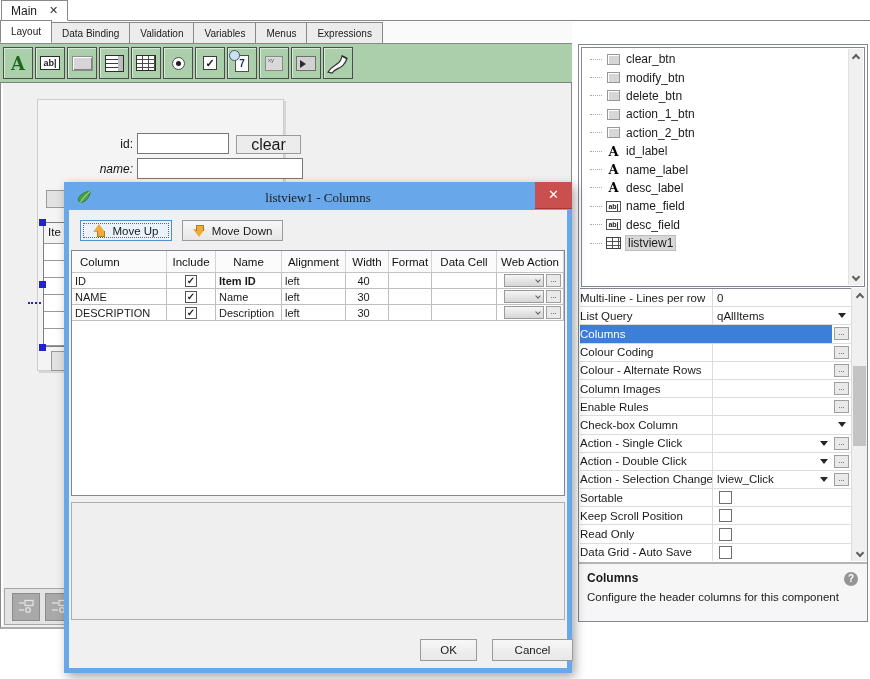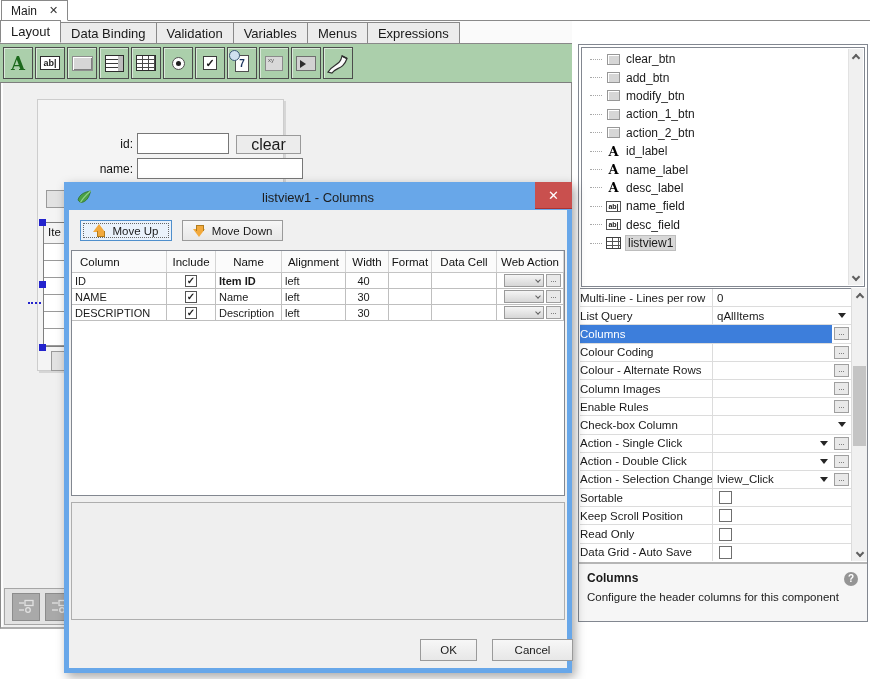"Layout" .view-tab { font-size: 13px -> 10px }
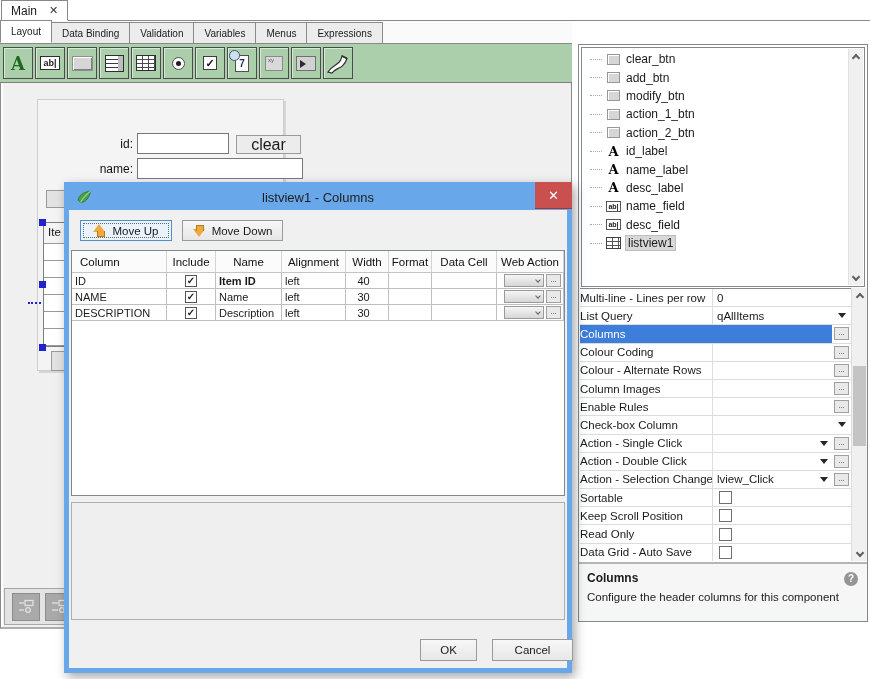"add_btn" div.titem { html: <div> <span></span> <span> <span></span> </span> <span>add_btn</span> </div> -> none }
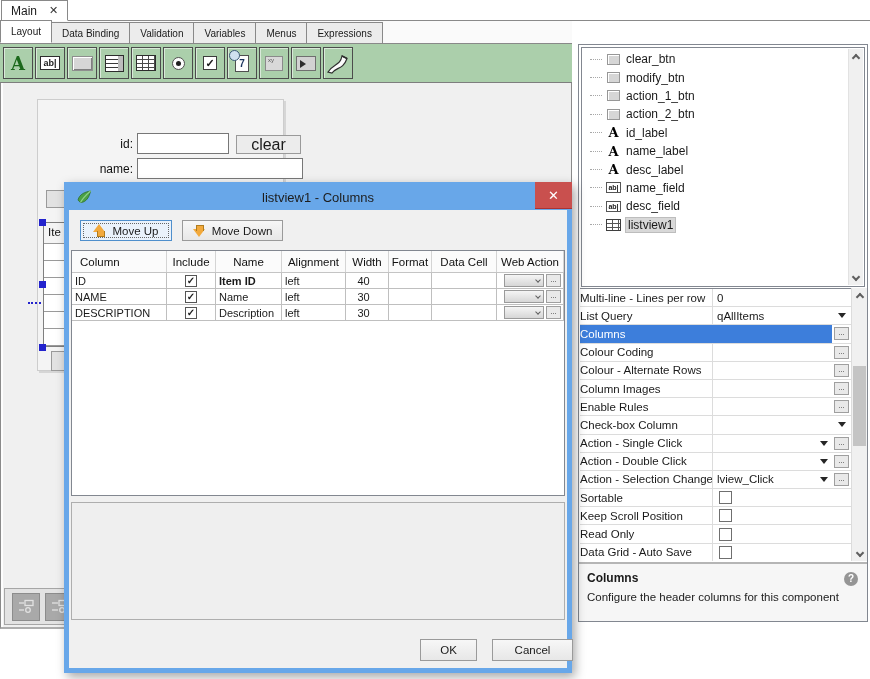"delete_btn" div.titem { html: none -> <div> <span></span> <span> <span></span> </span> <span>delete_btn</span> </div> }
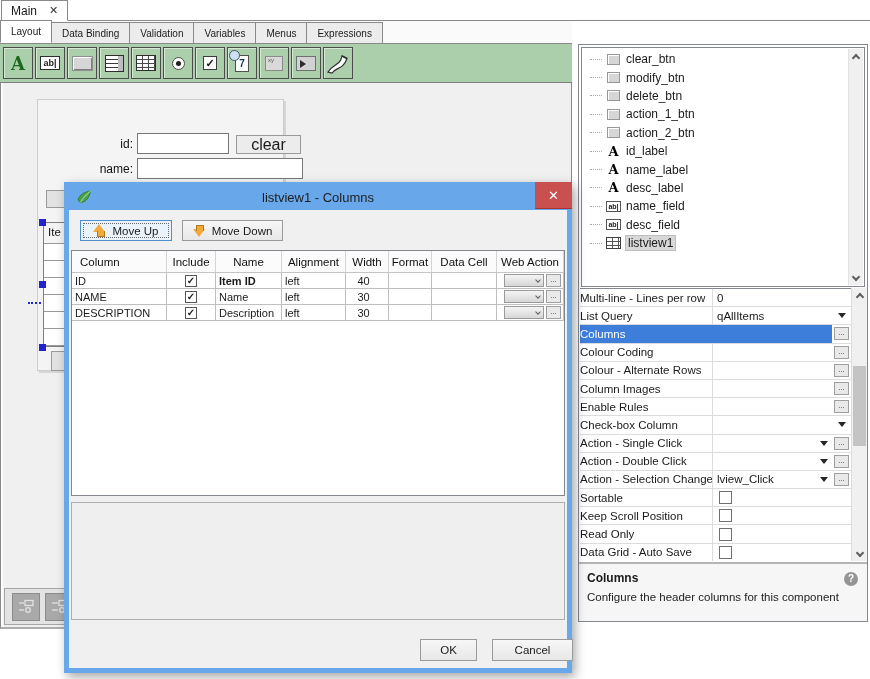"name:" div.f-label { font-style: none -> italic }
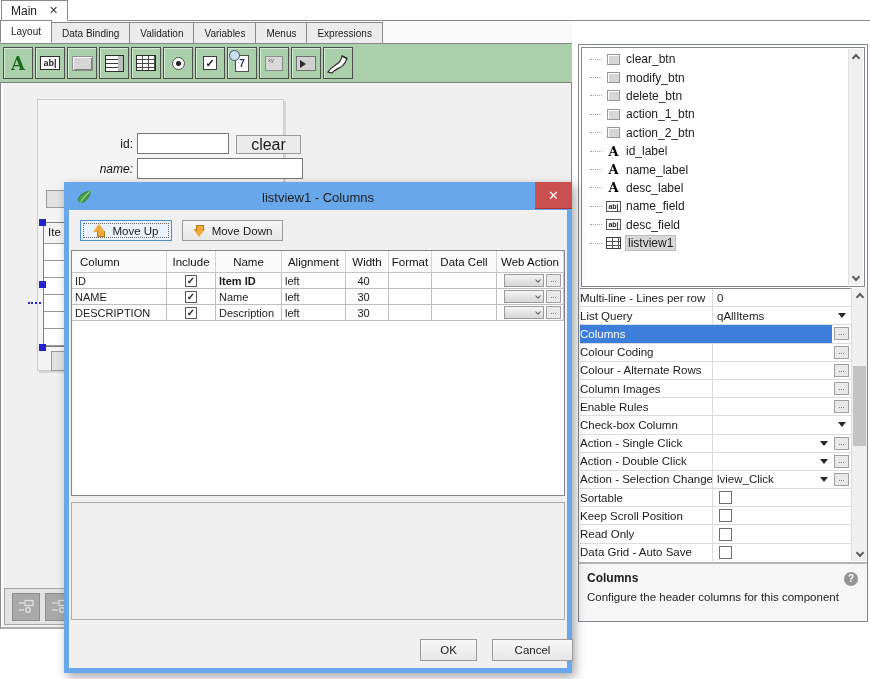"listview1 - Columns" .titlebar { font-family: none -> Liberation Serif, serif }
